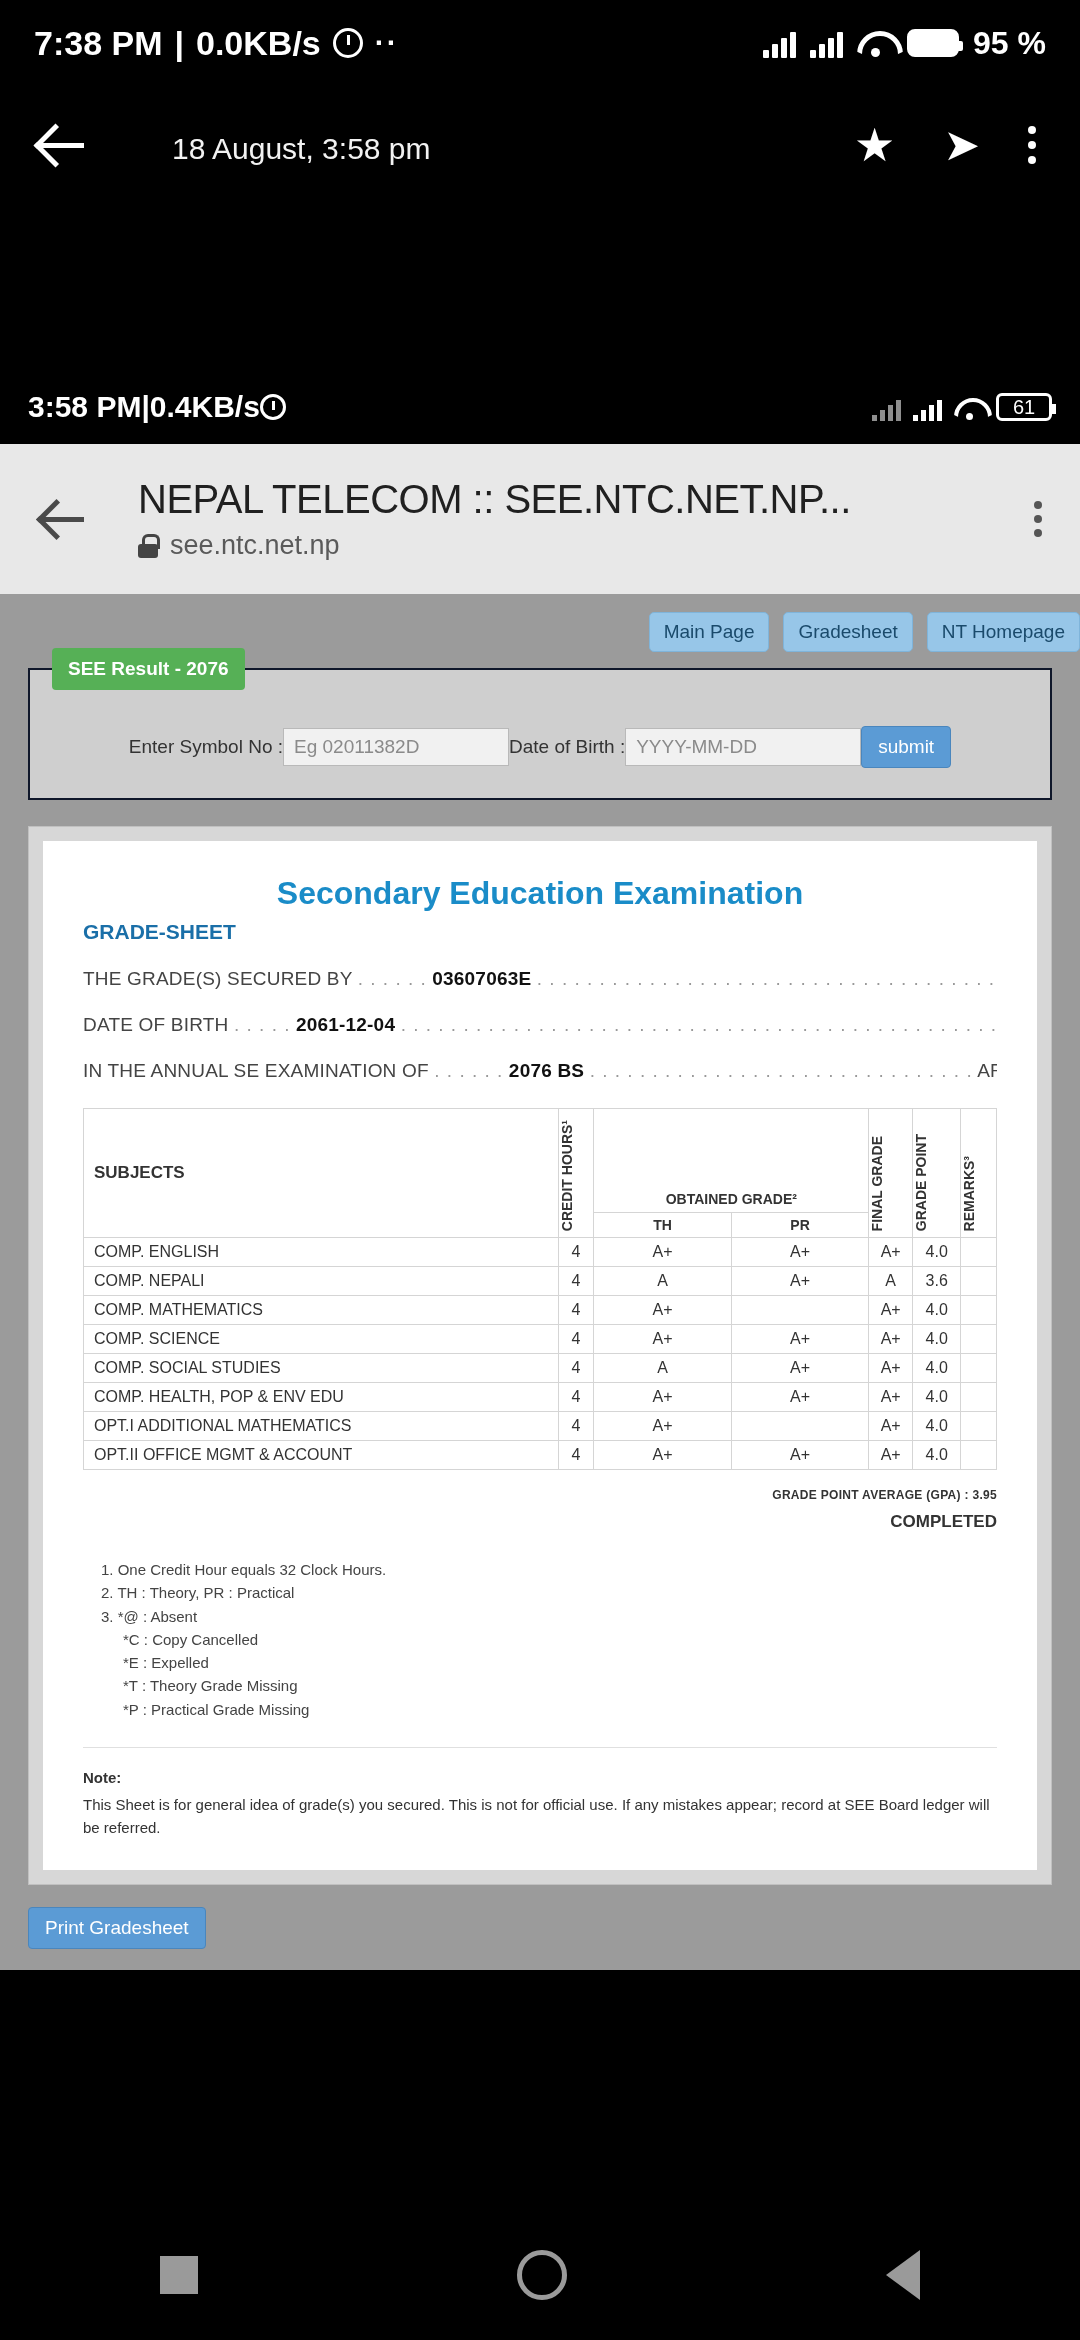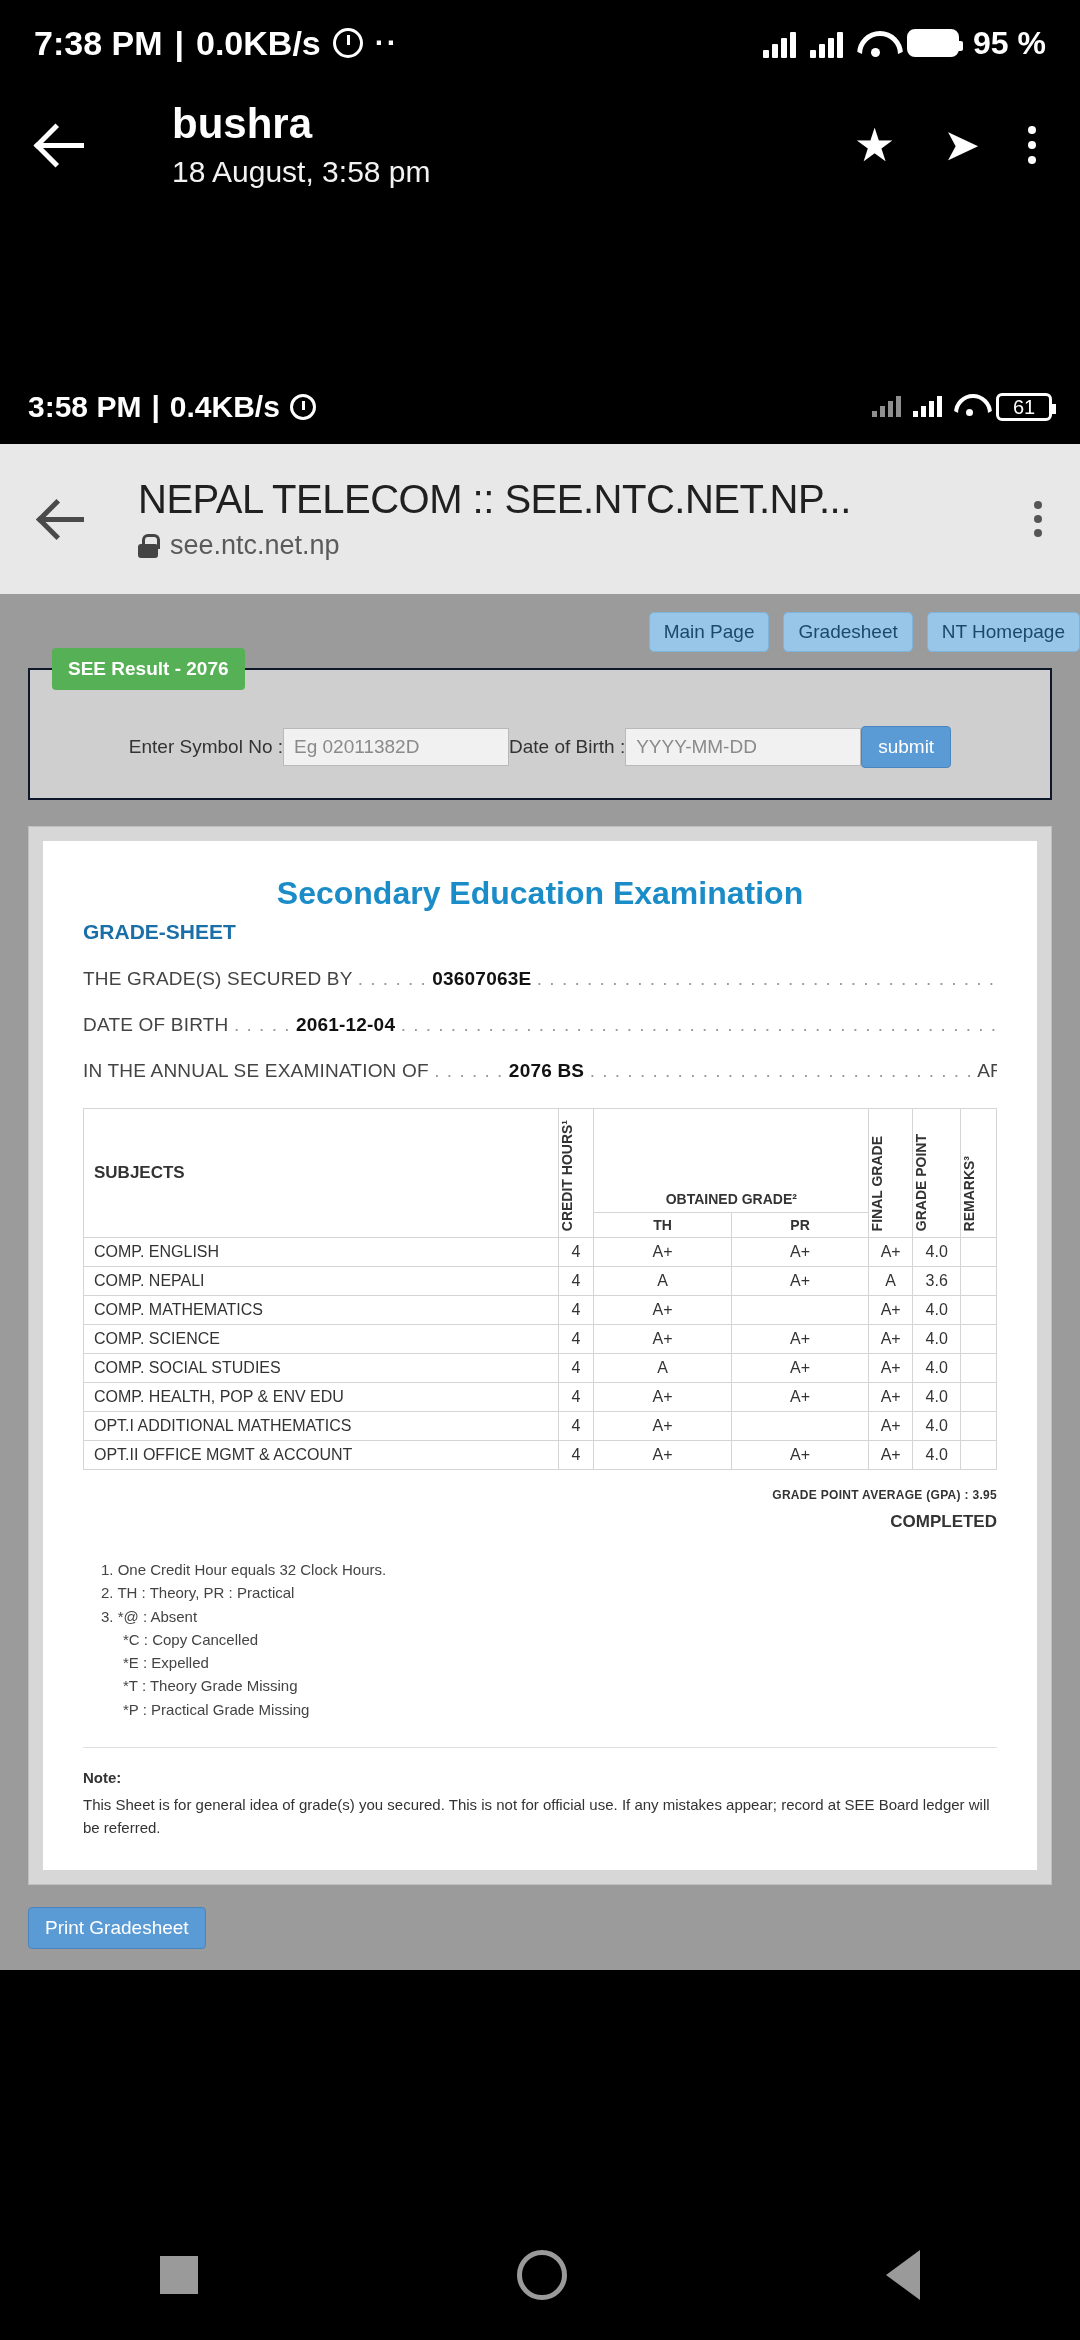"bushra" div.vh-title { html: <div>bushra</div> -> none }
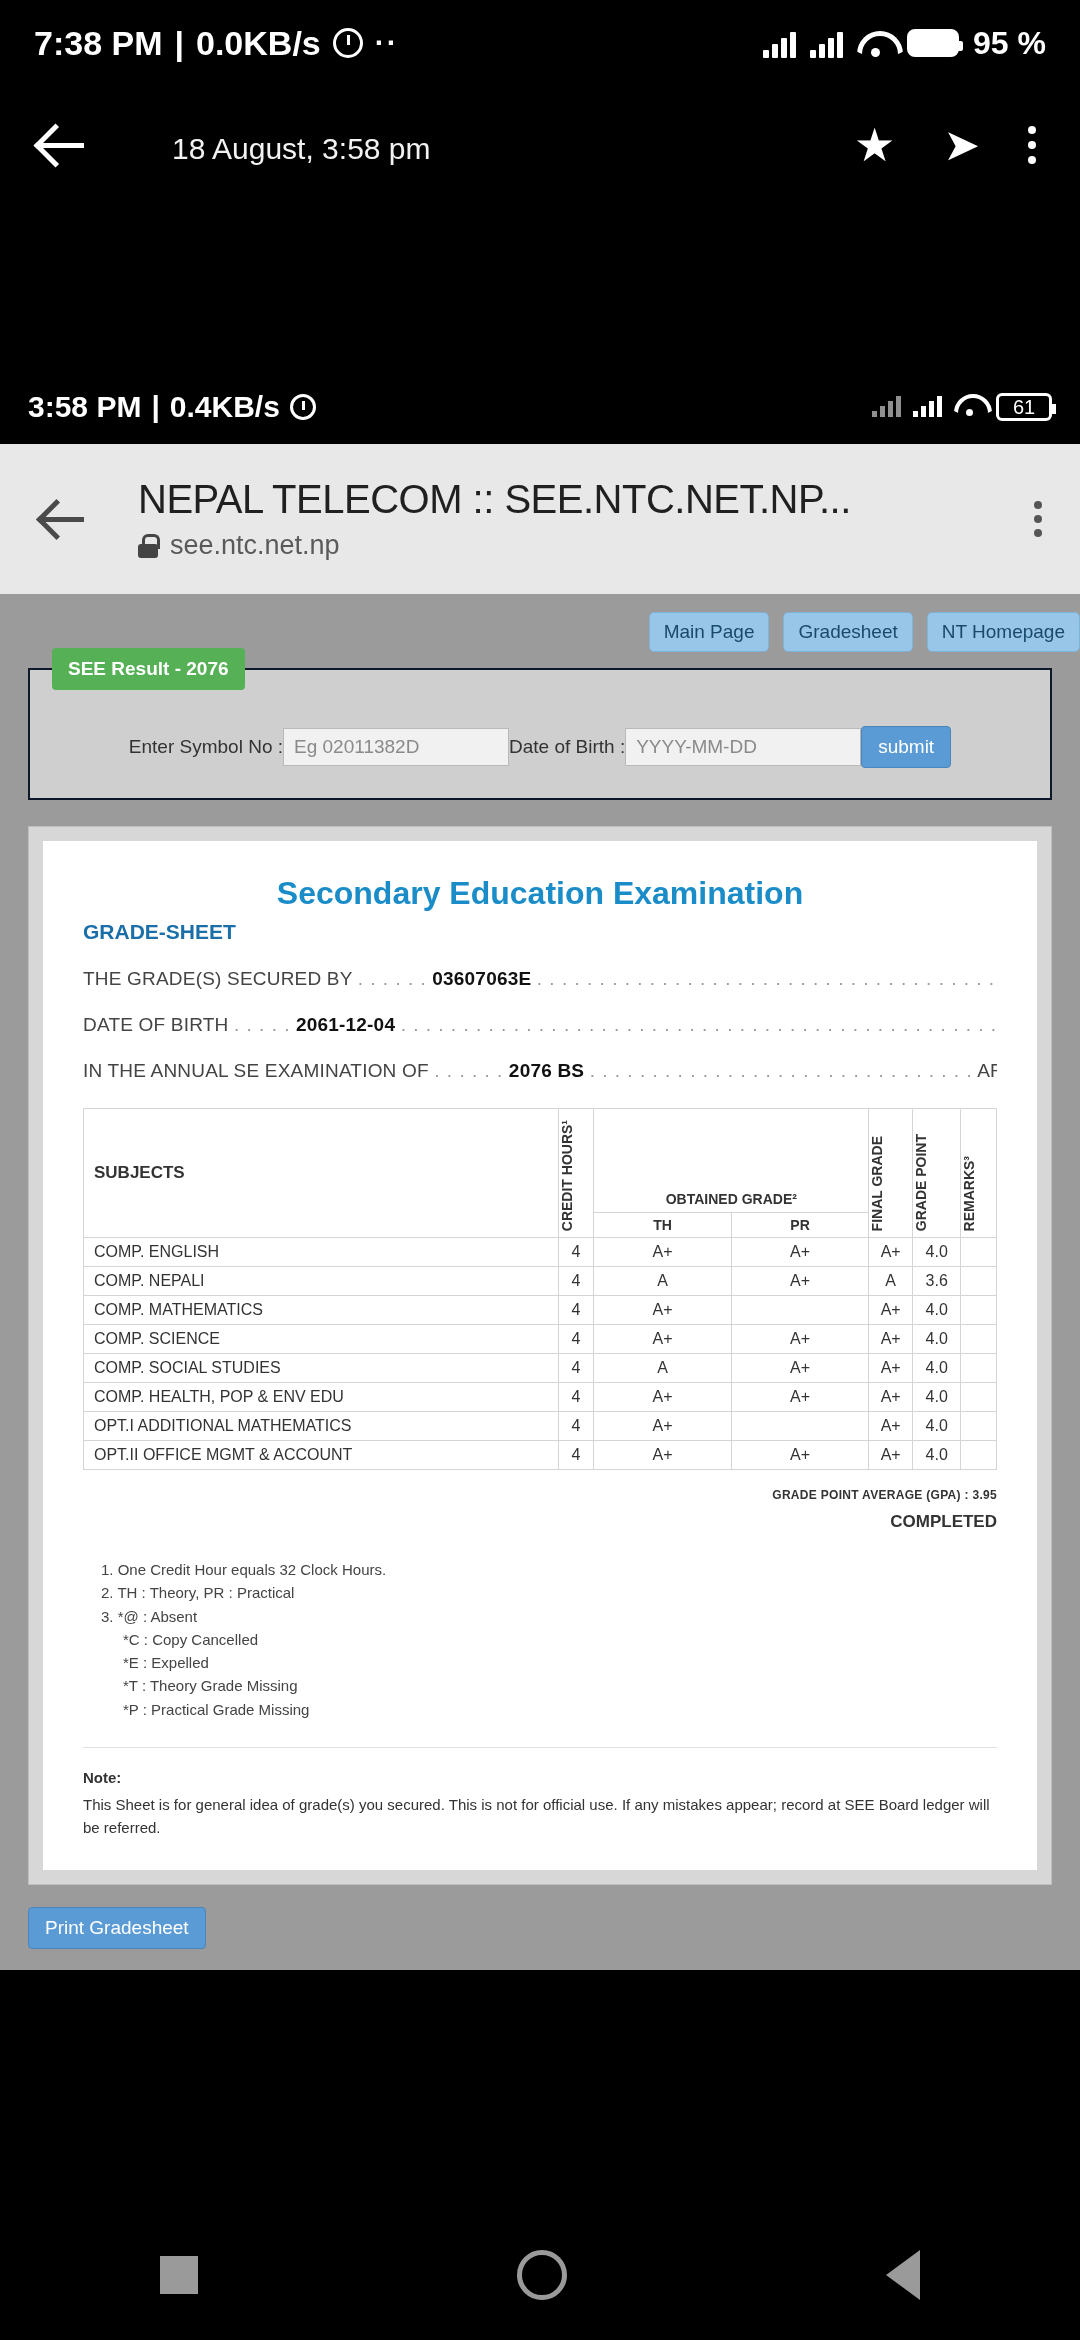"3:58 PM" .is-left { gap: 10px -> none }
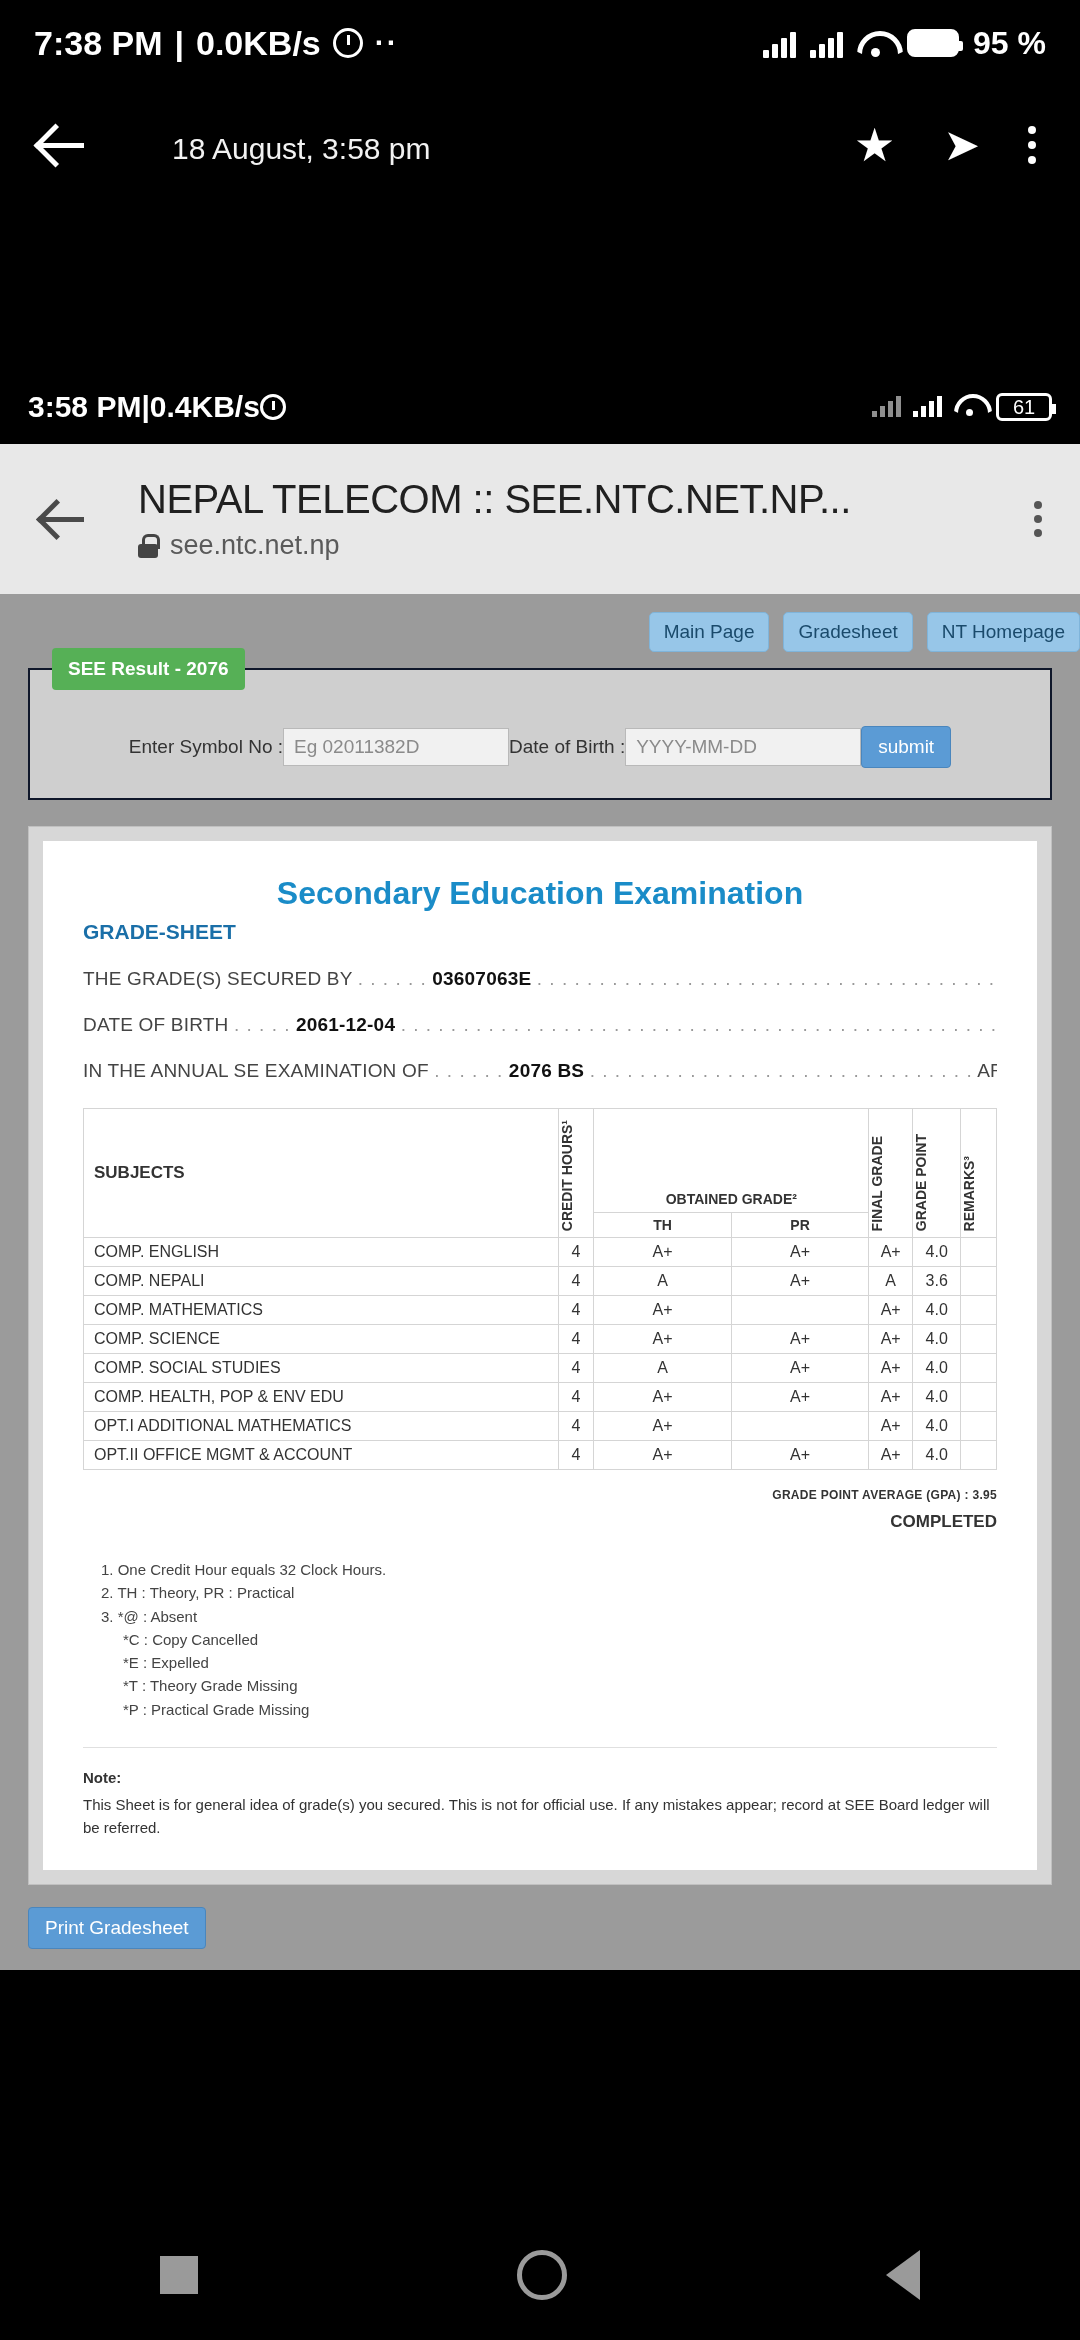"61" .is-right { align-items: flex-start -> flex-end }
